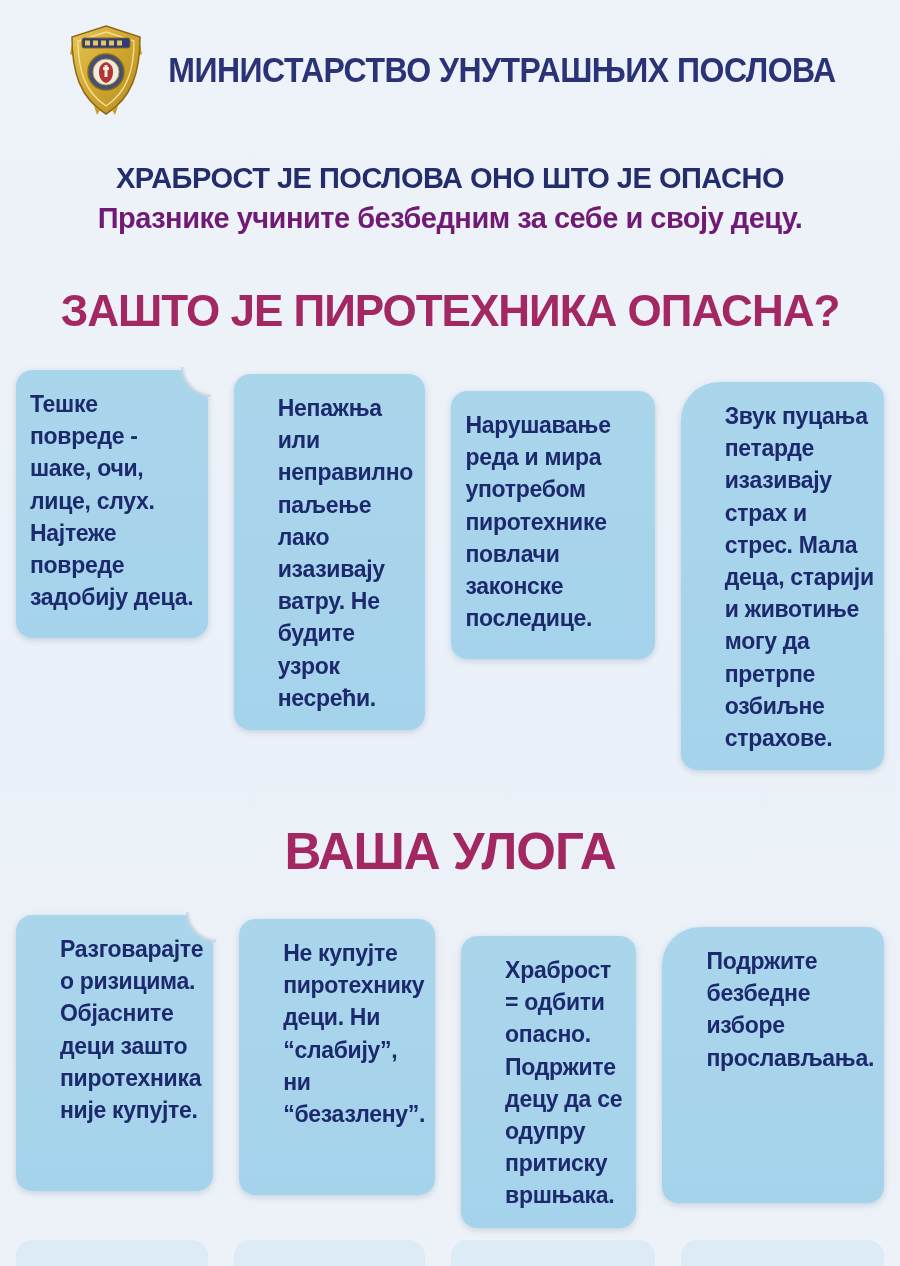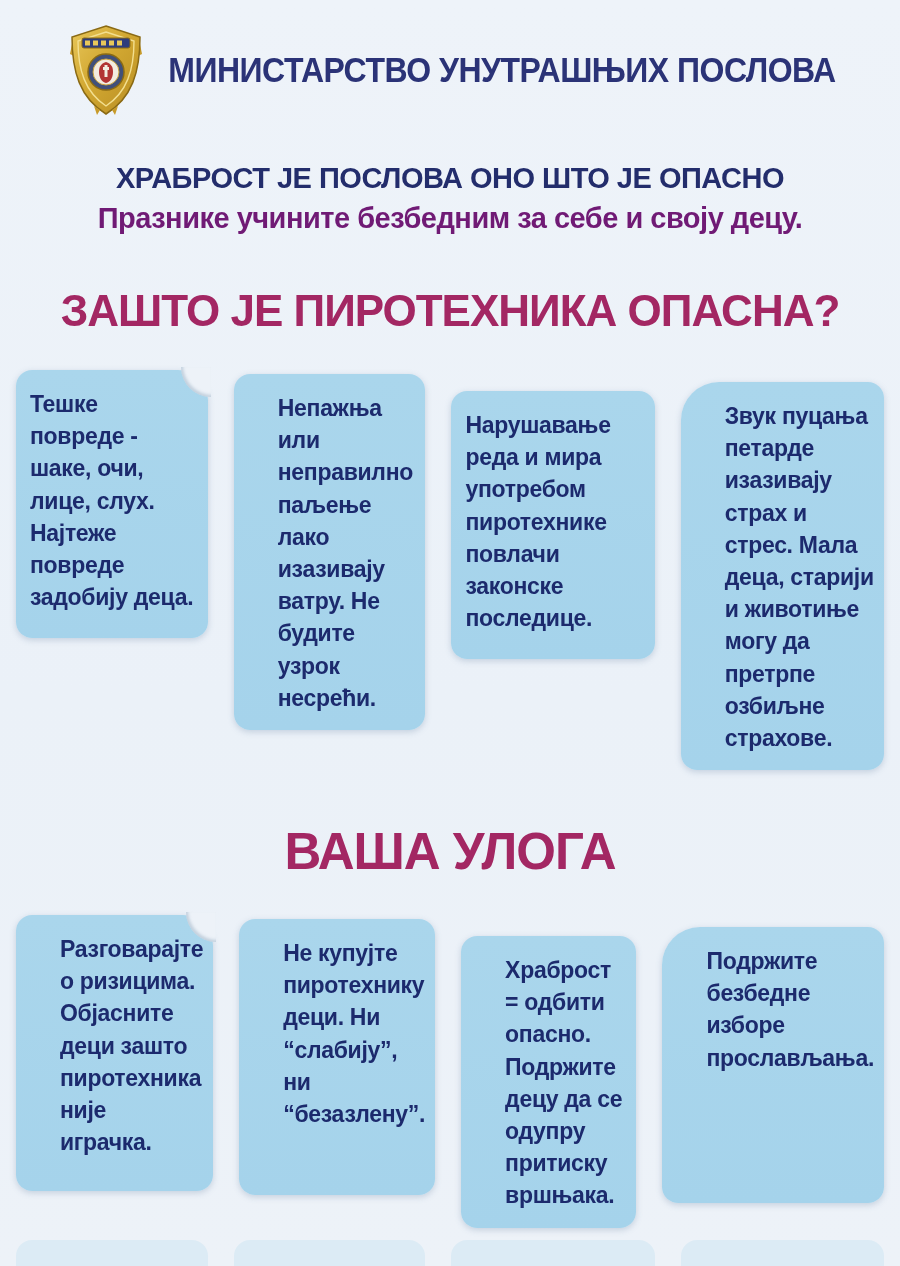"Разговарајте о ризицима. Објасните деци" div.card { text: играчка -> купујте }
